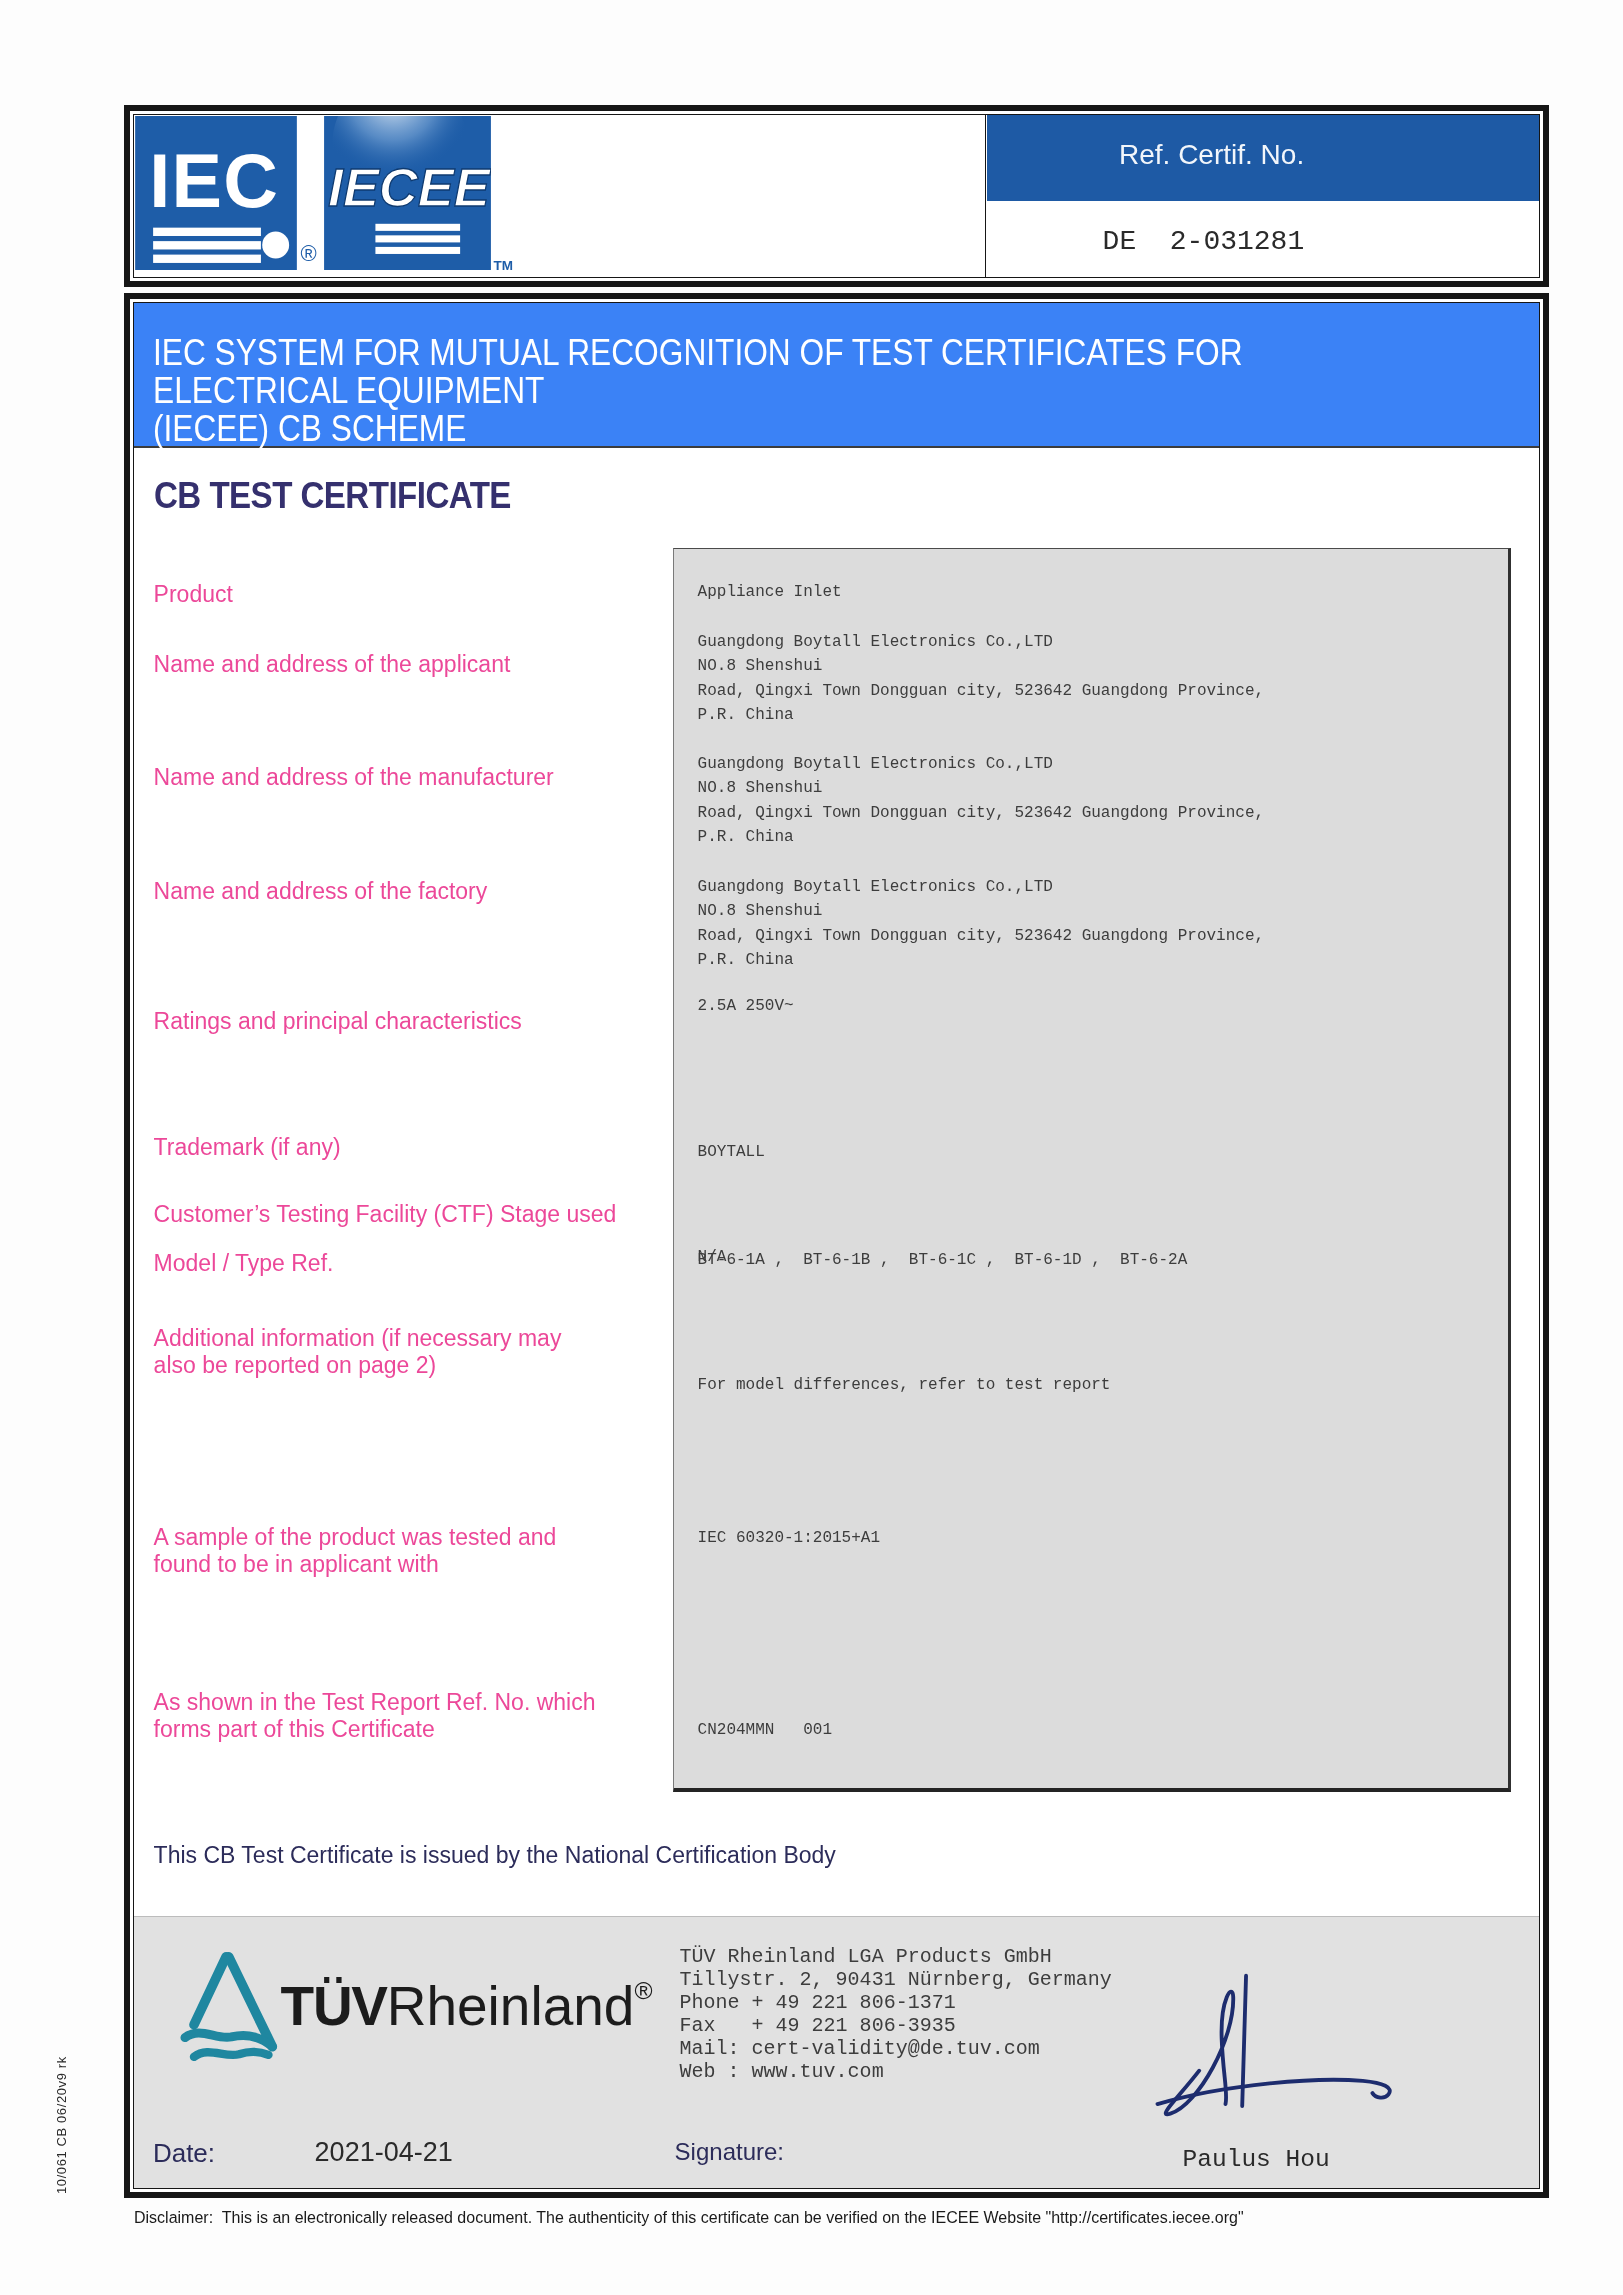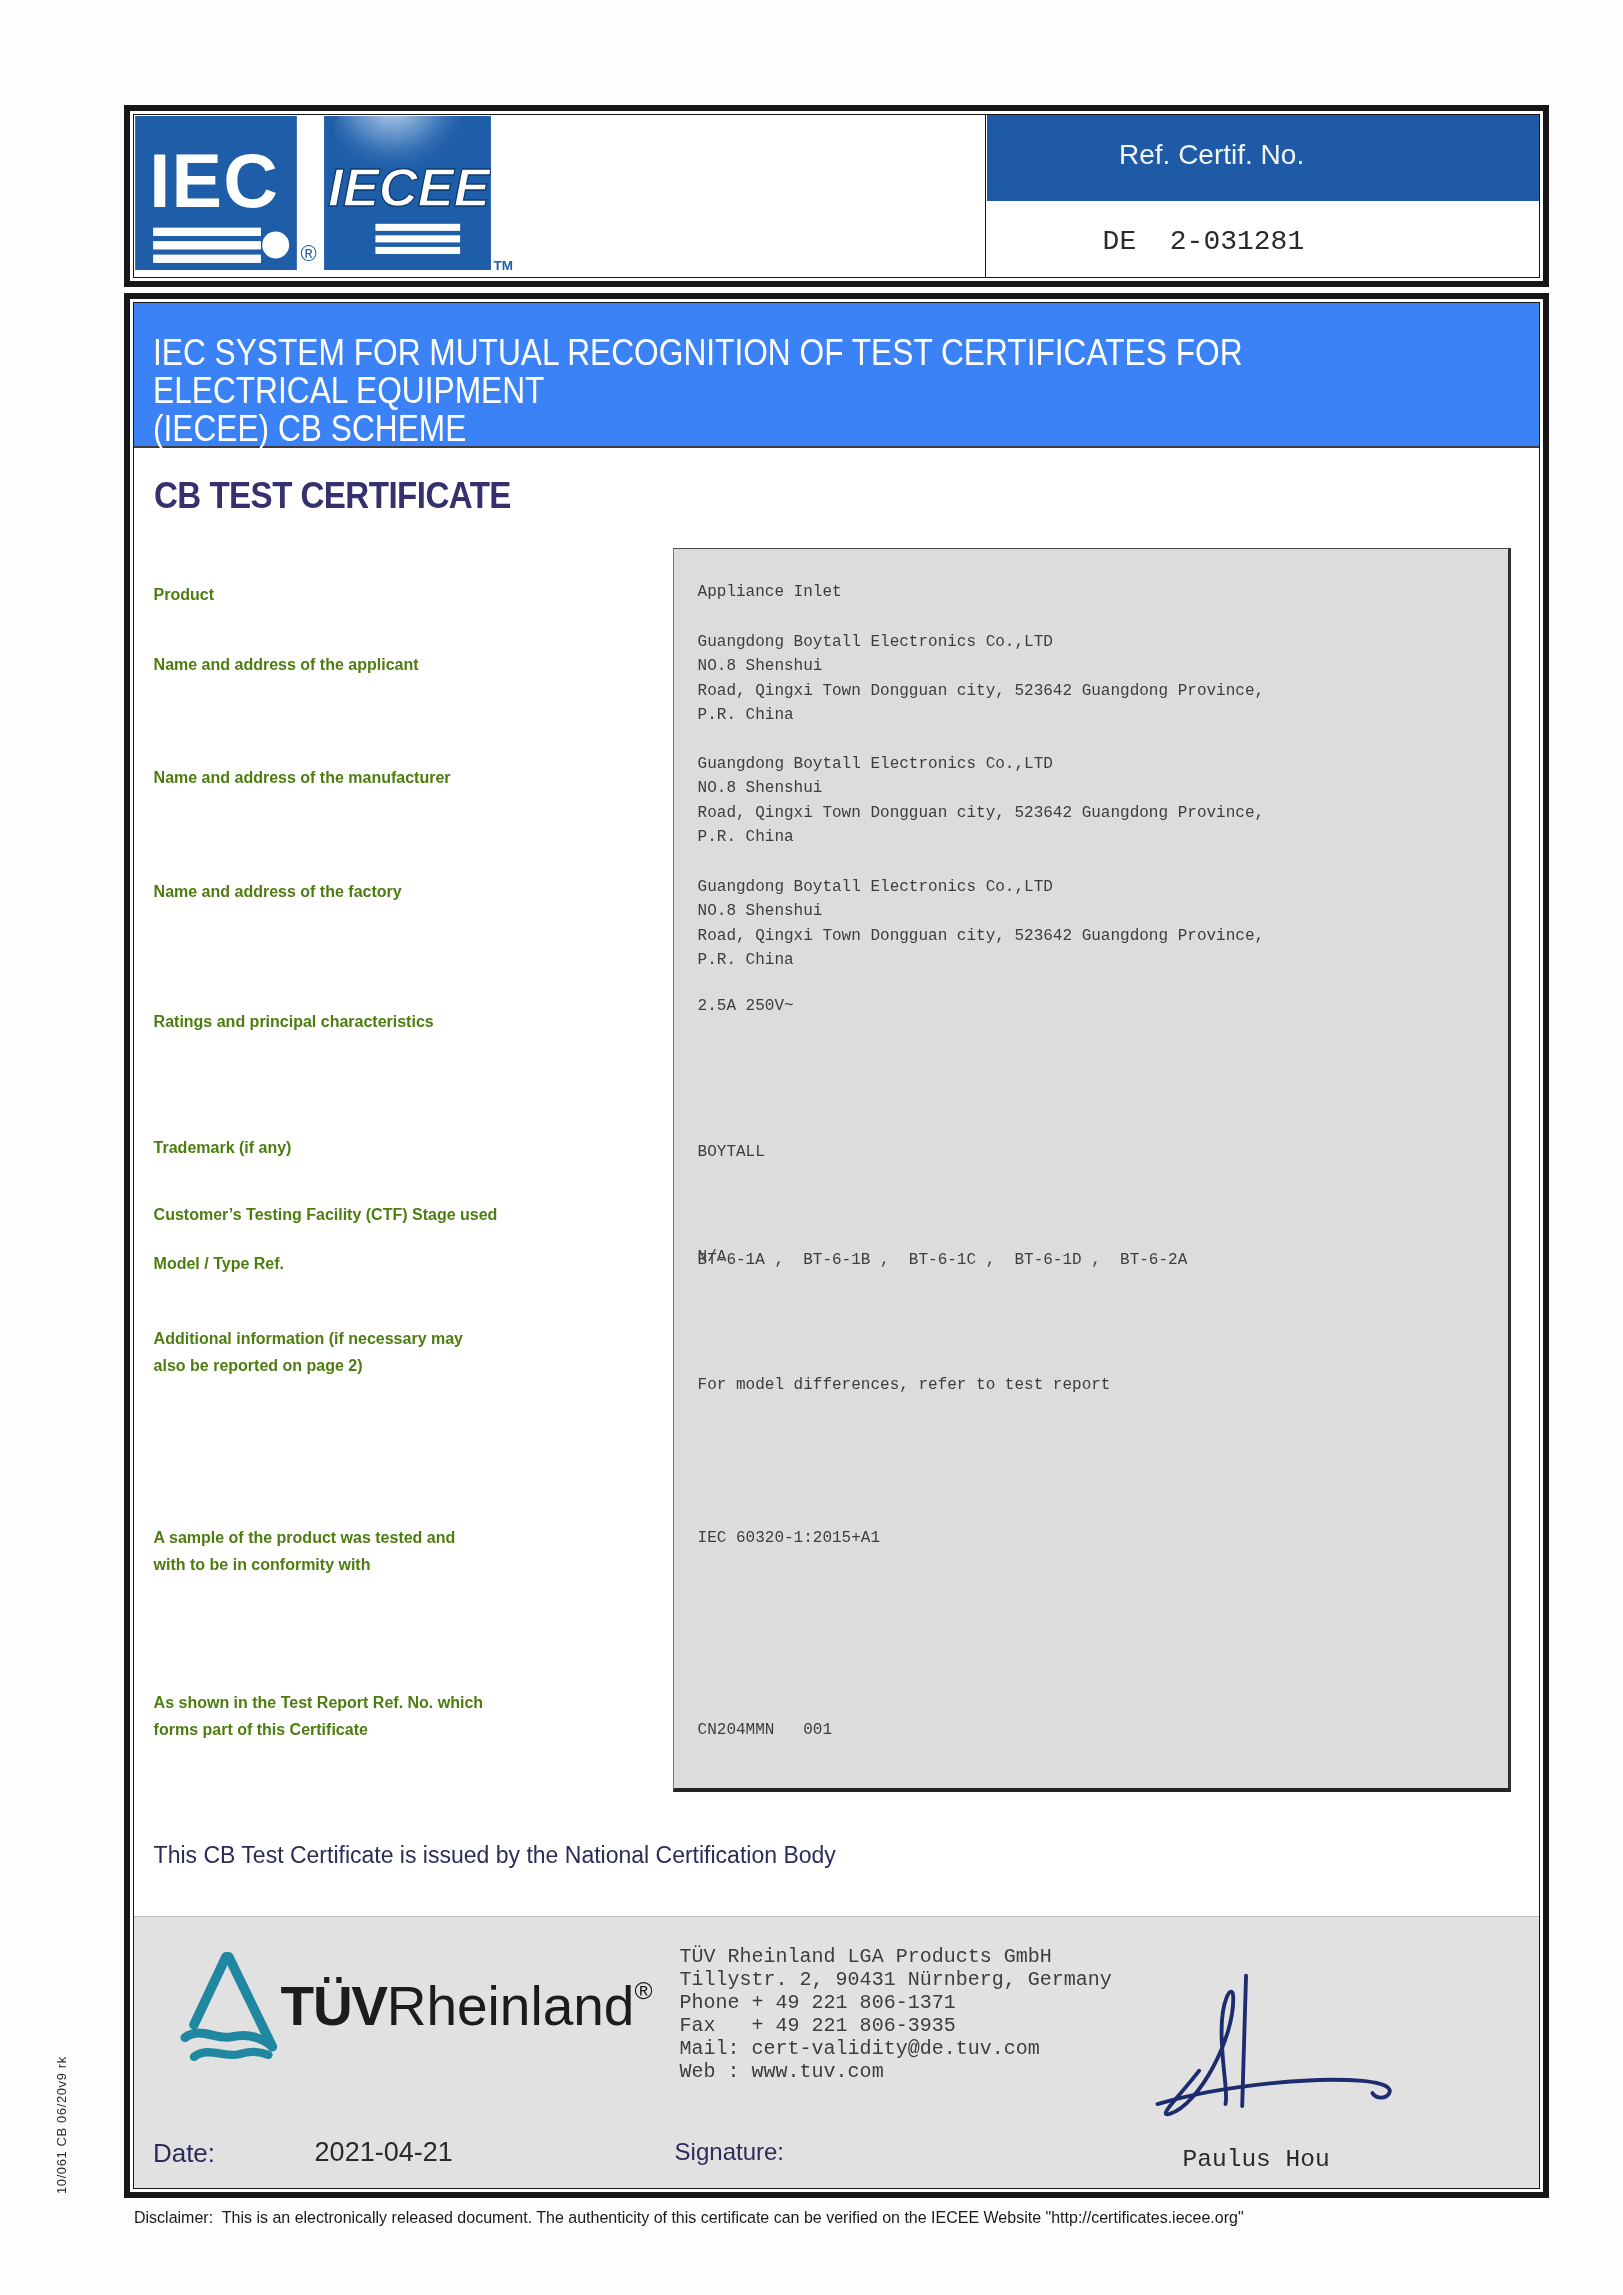"Product" .field-label { color: #4d7c0f -> #ec4899; font-size: 16px -> 23px; font-weight: bold -> none }
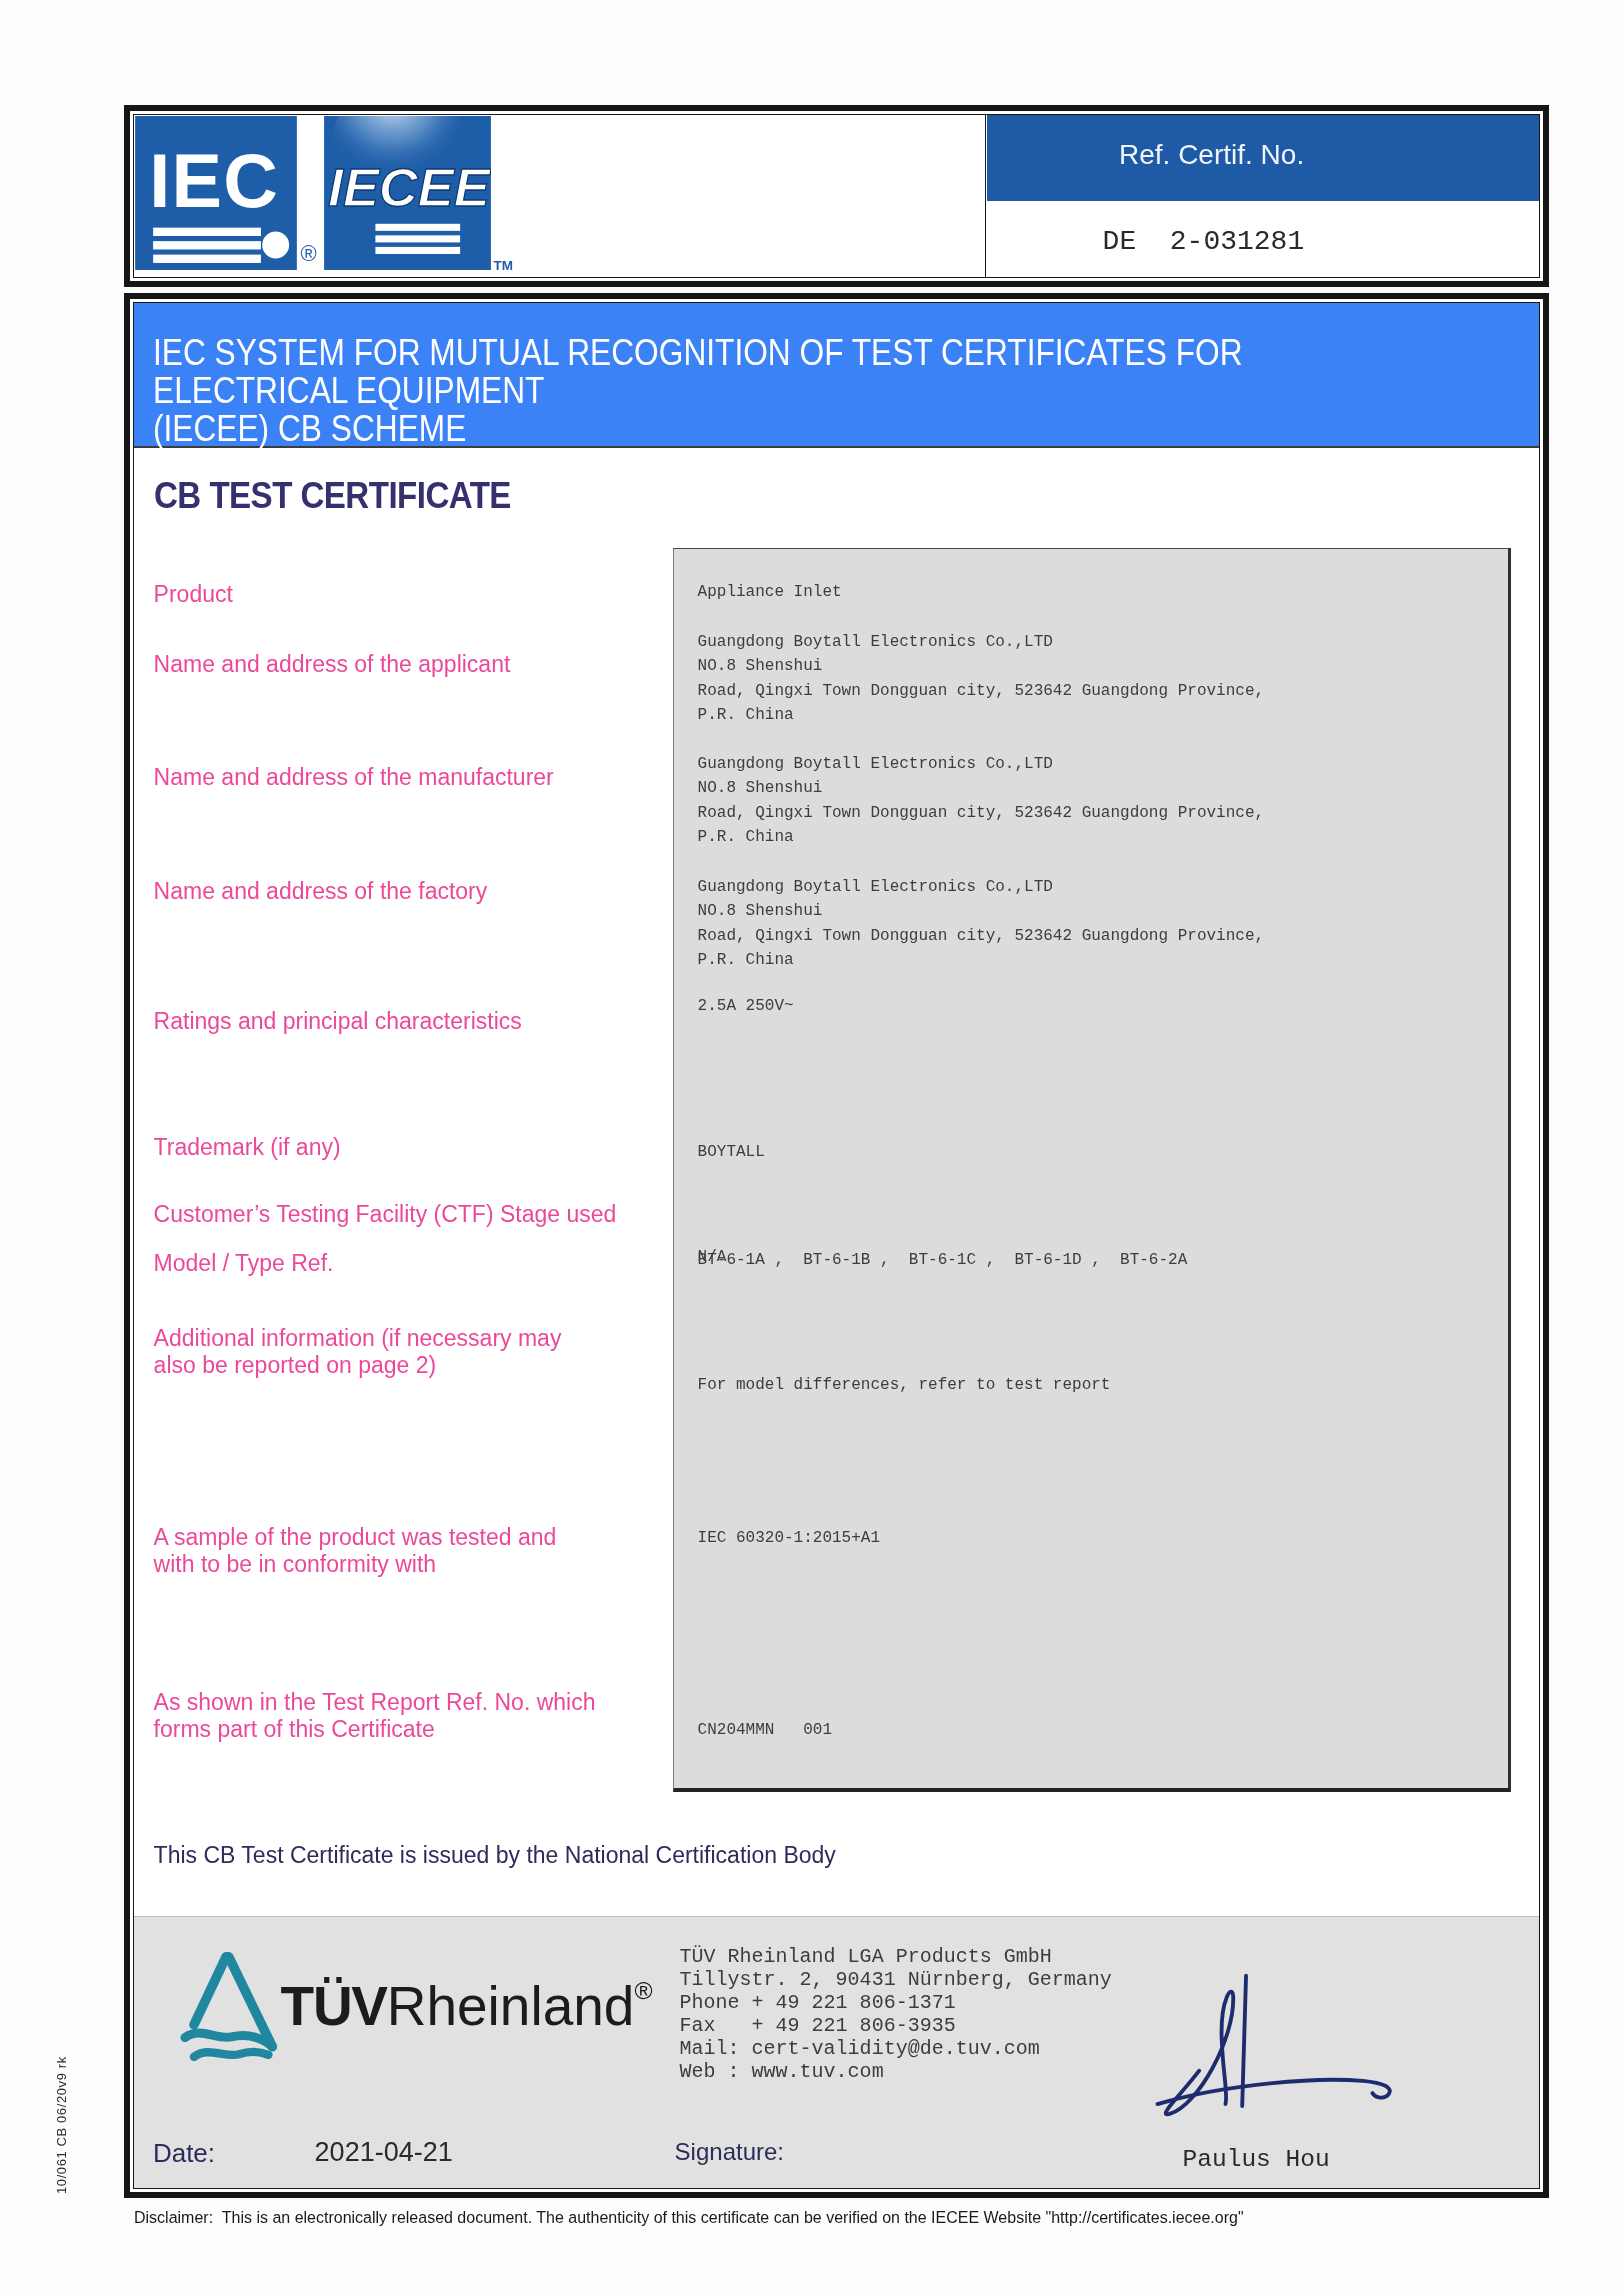"A sample of the product" div.field-label { text: with to be in conformity -> found to be in applicant }
